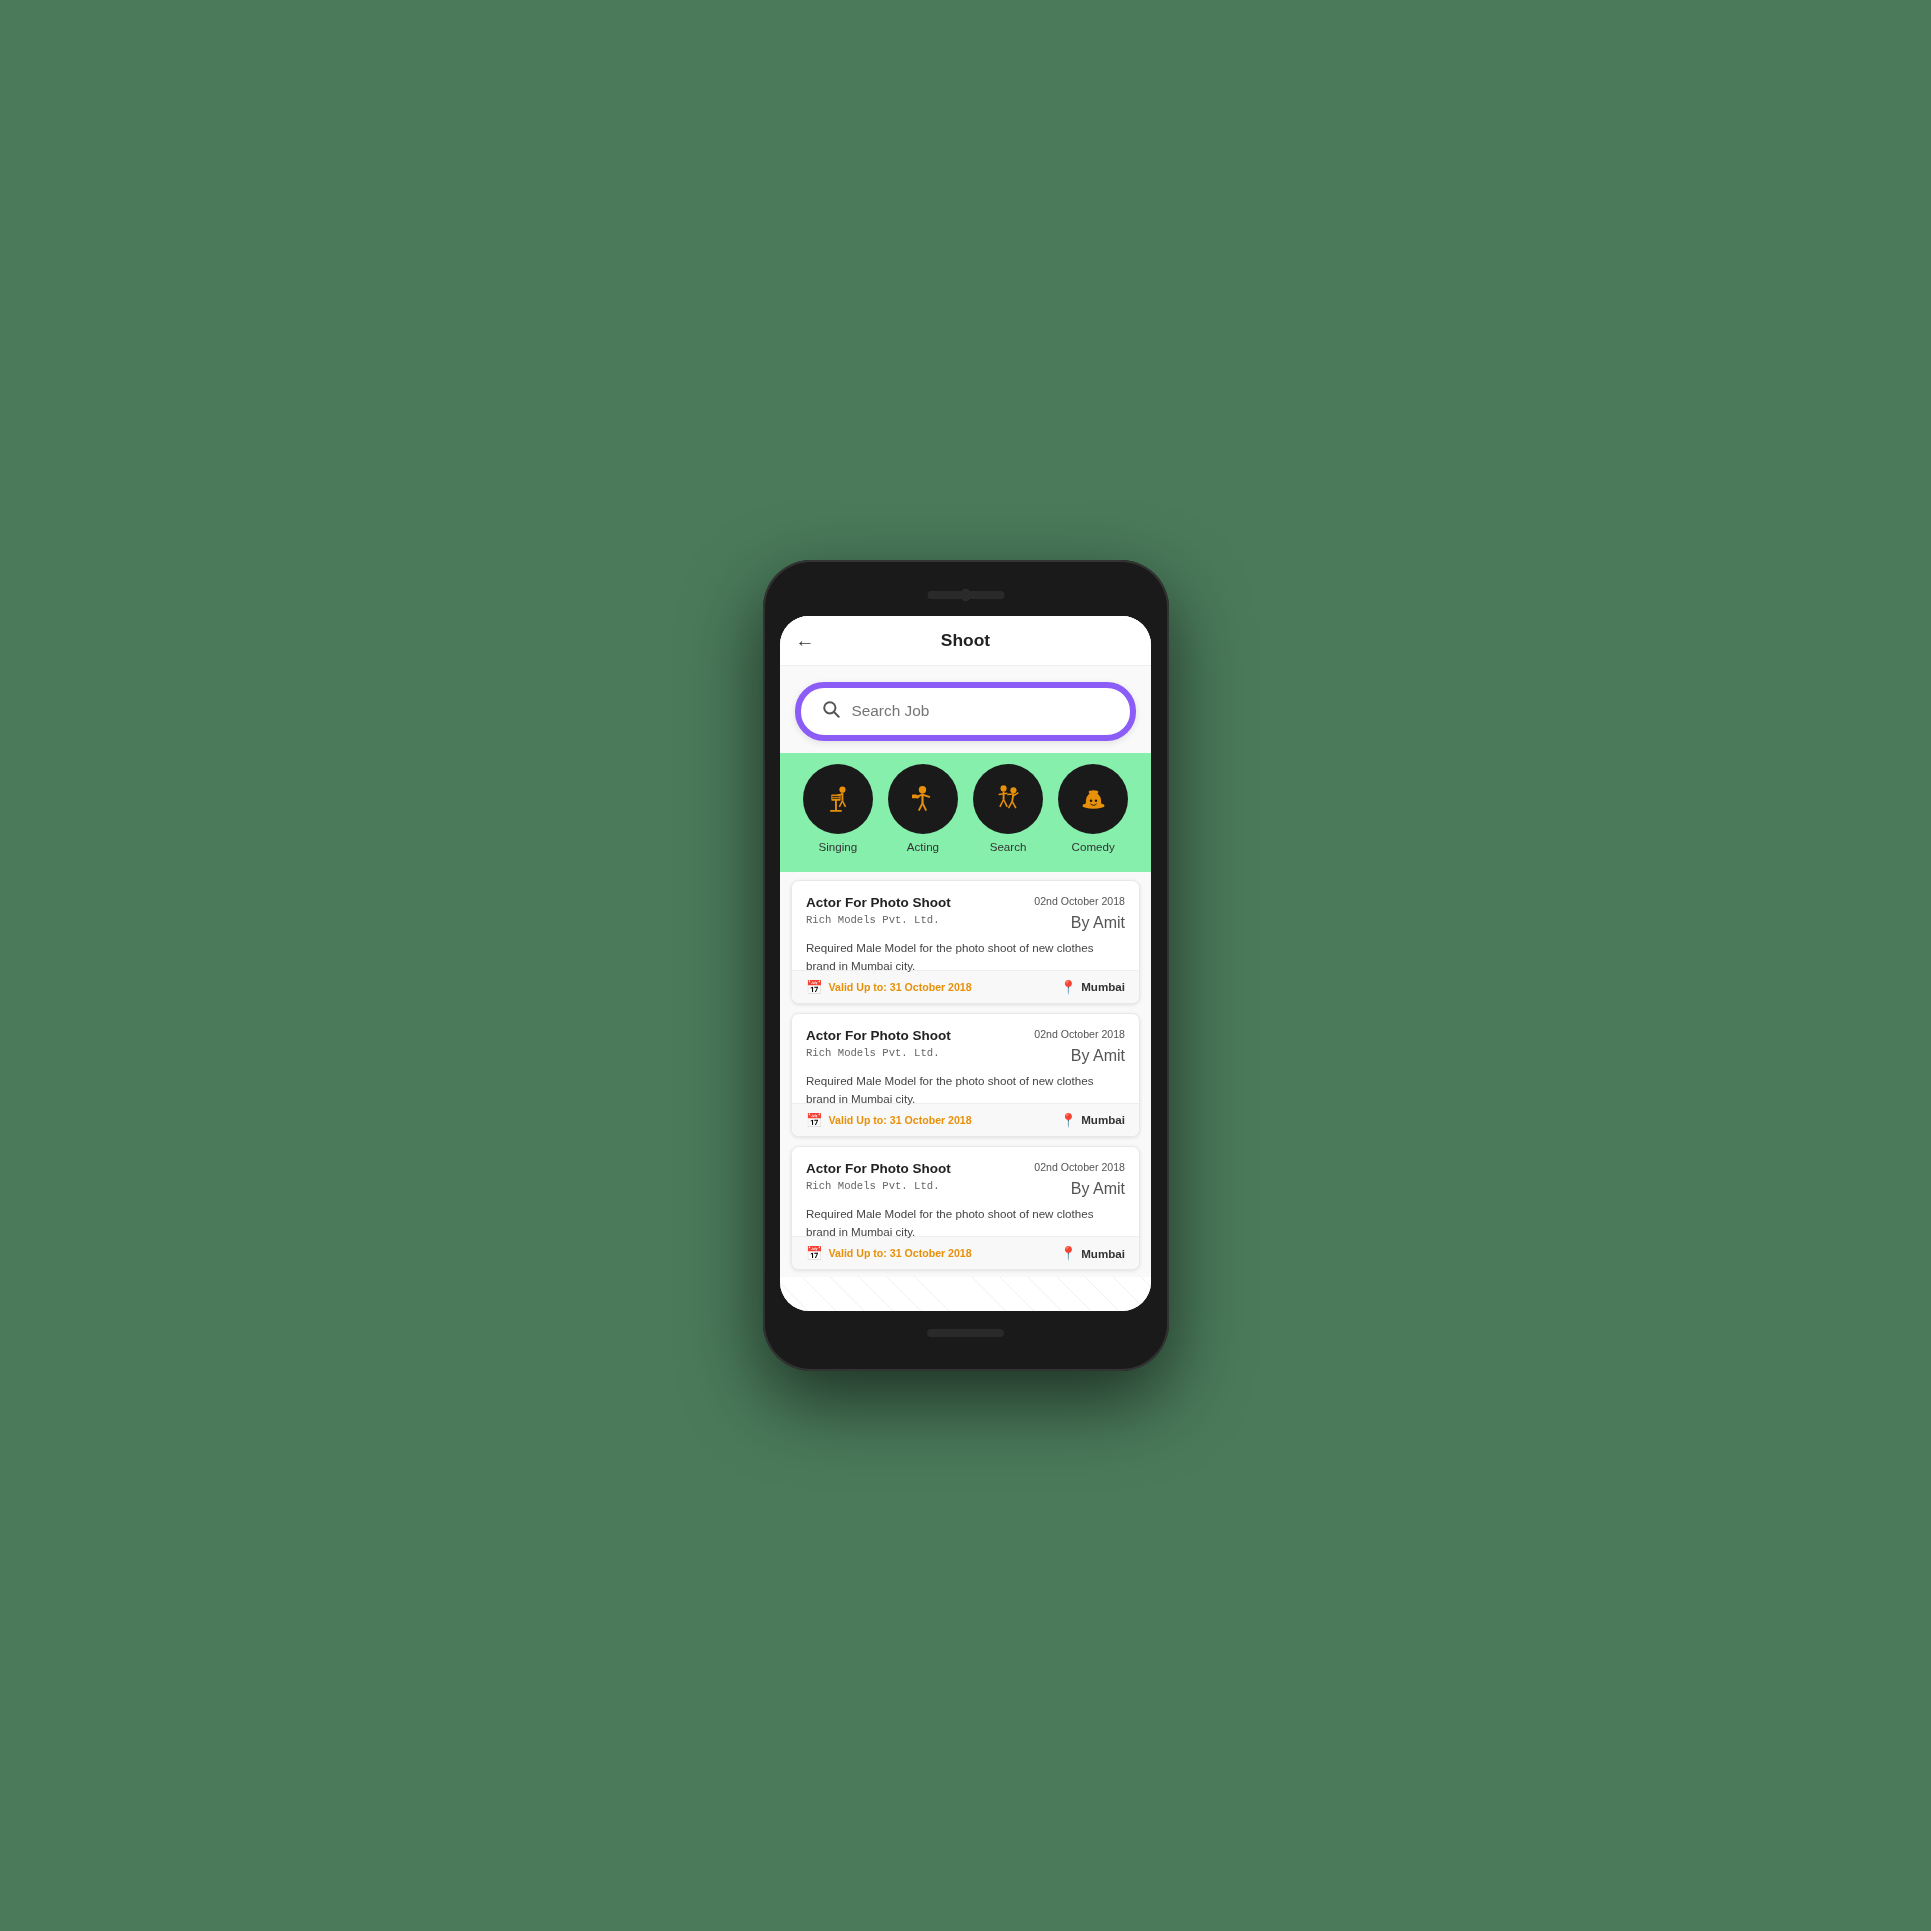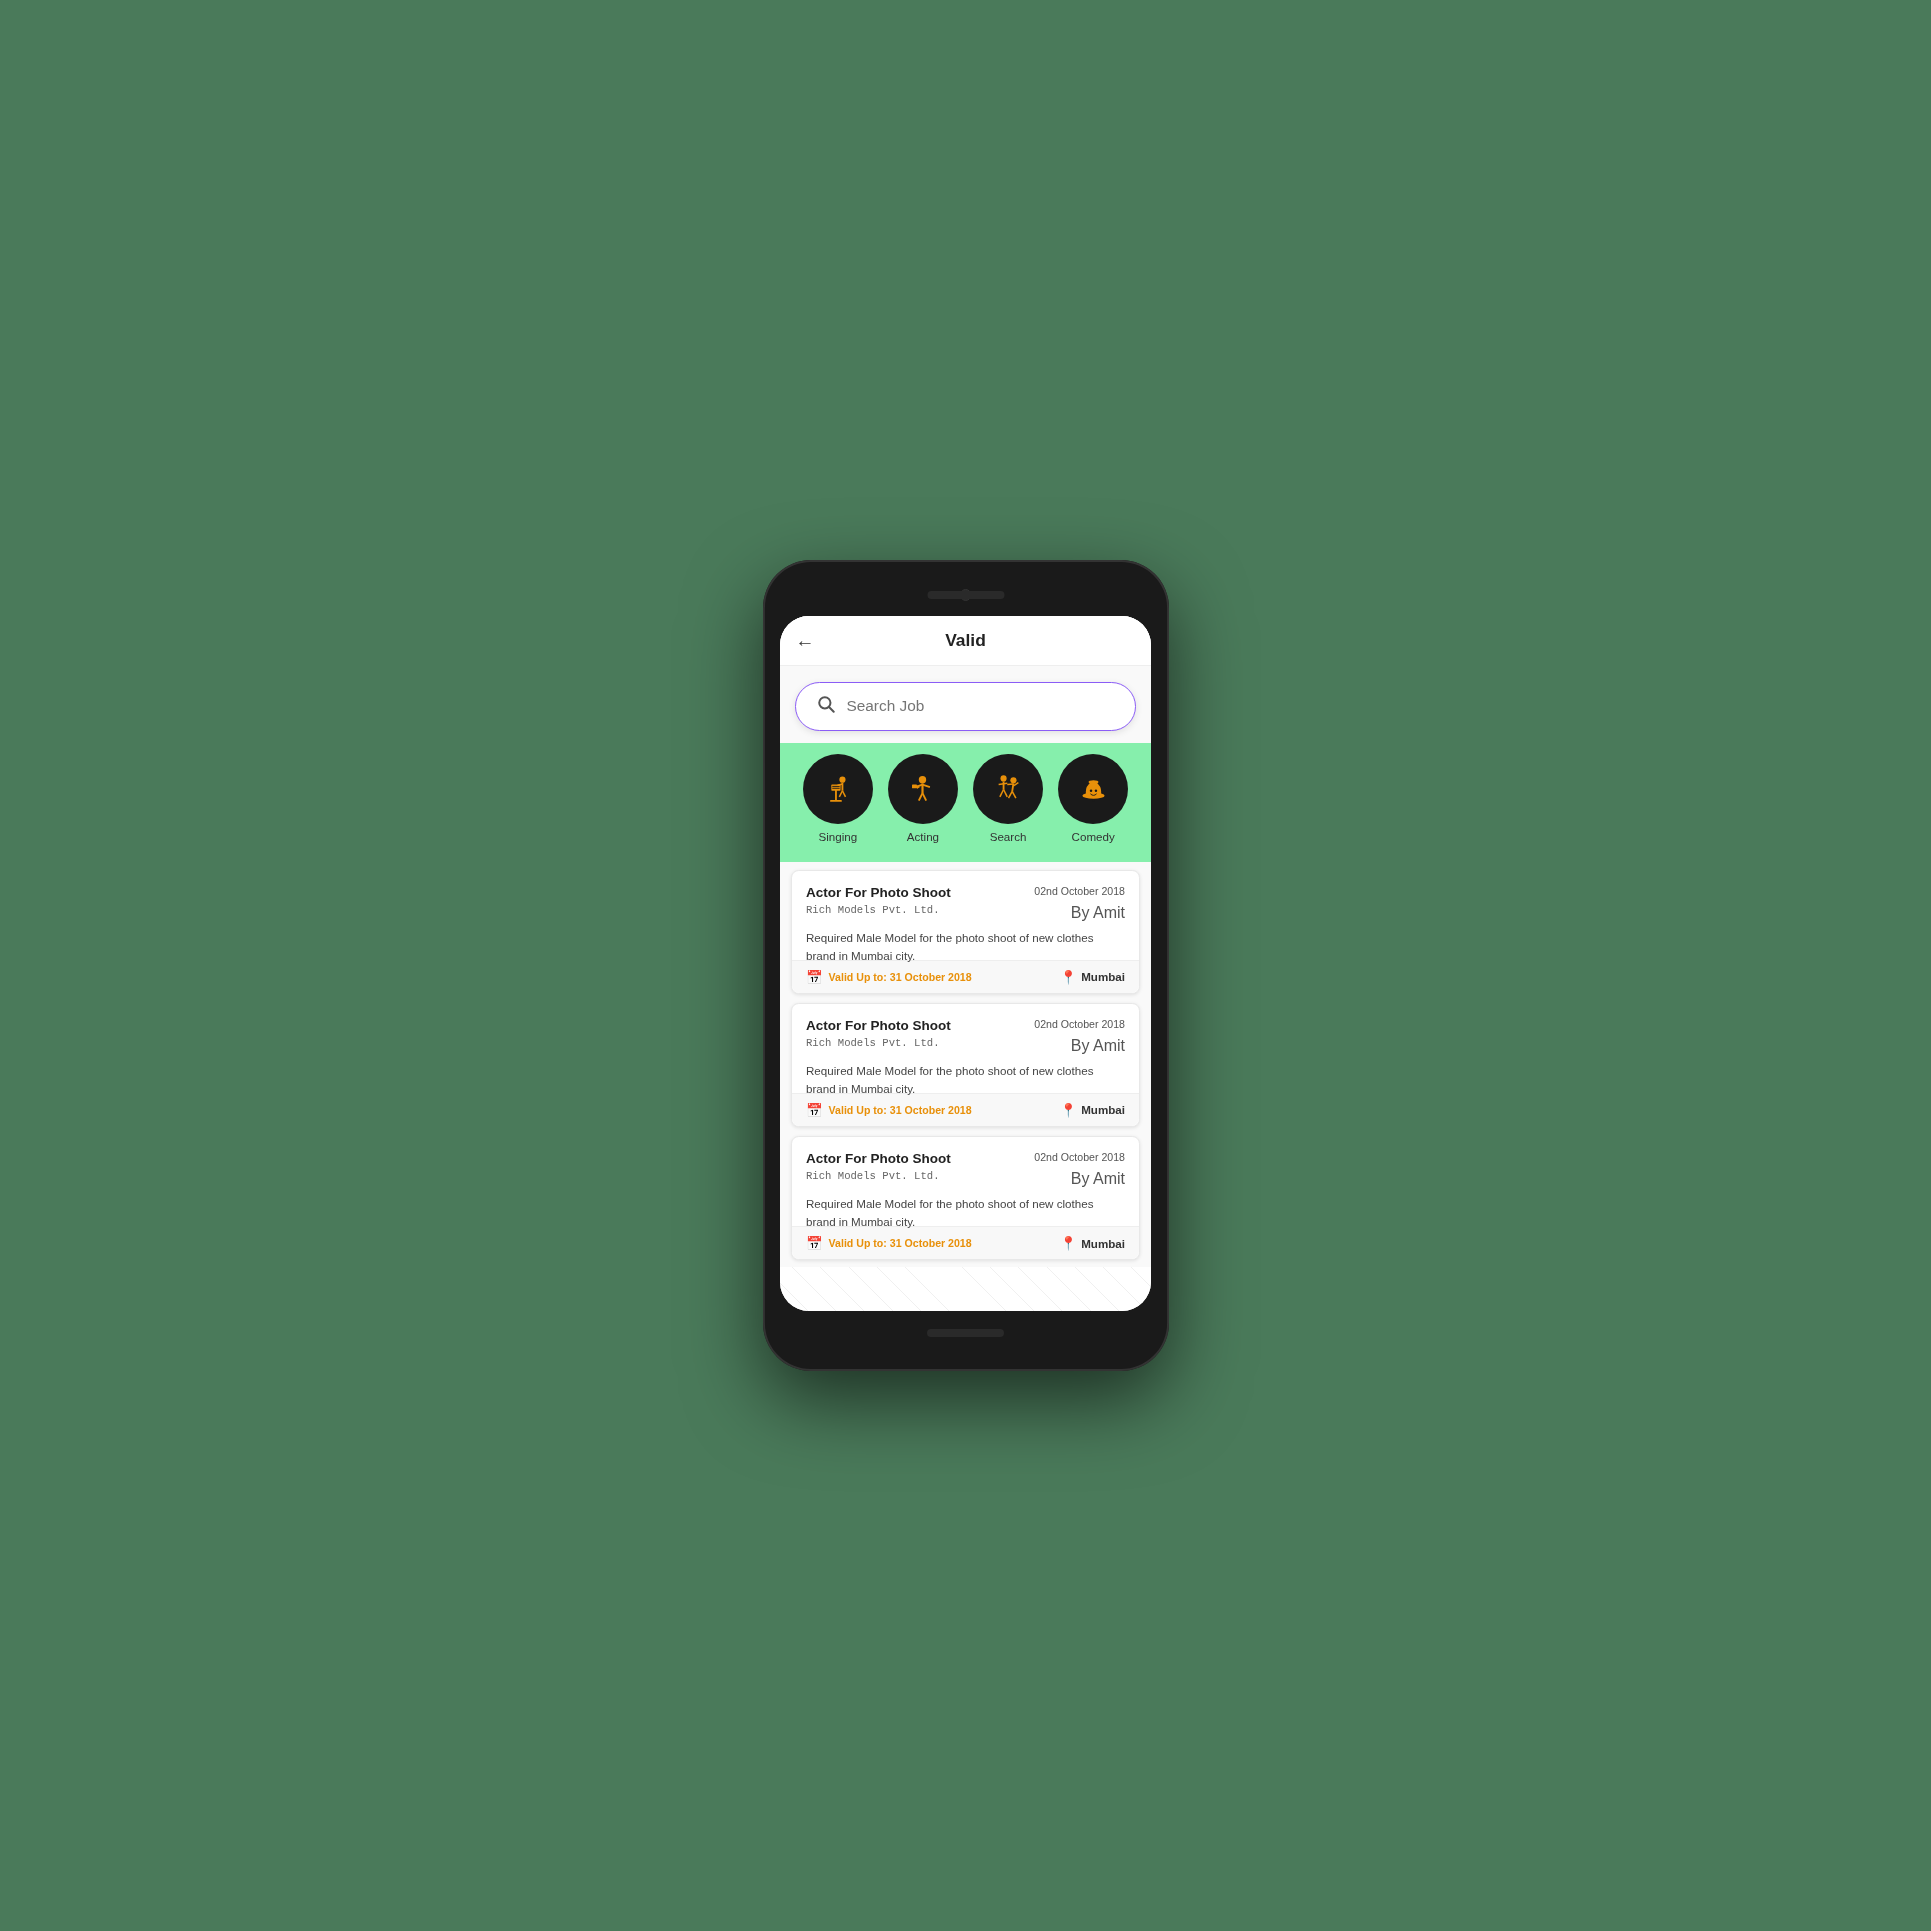"Valid" div.header-title { text: Valid -> Shoot }
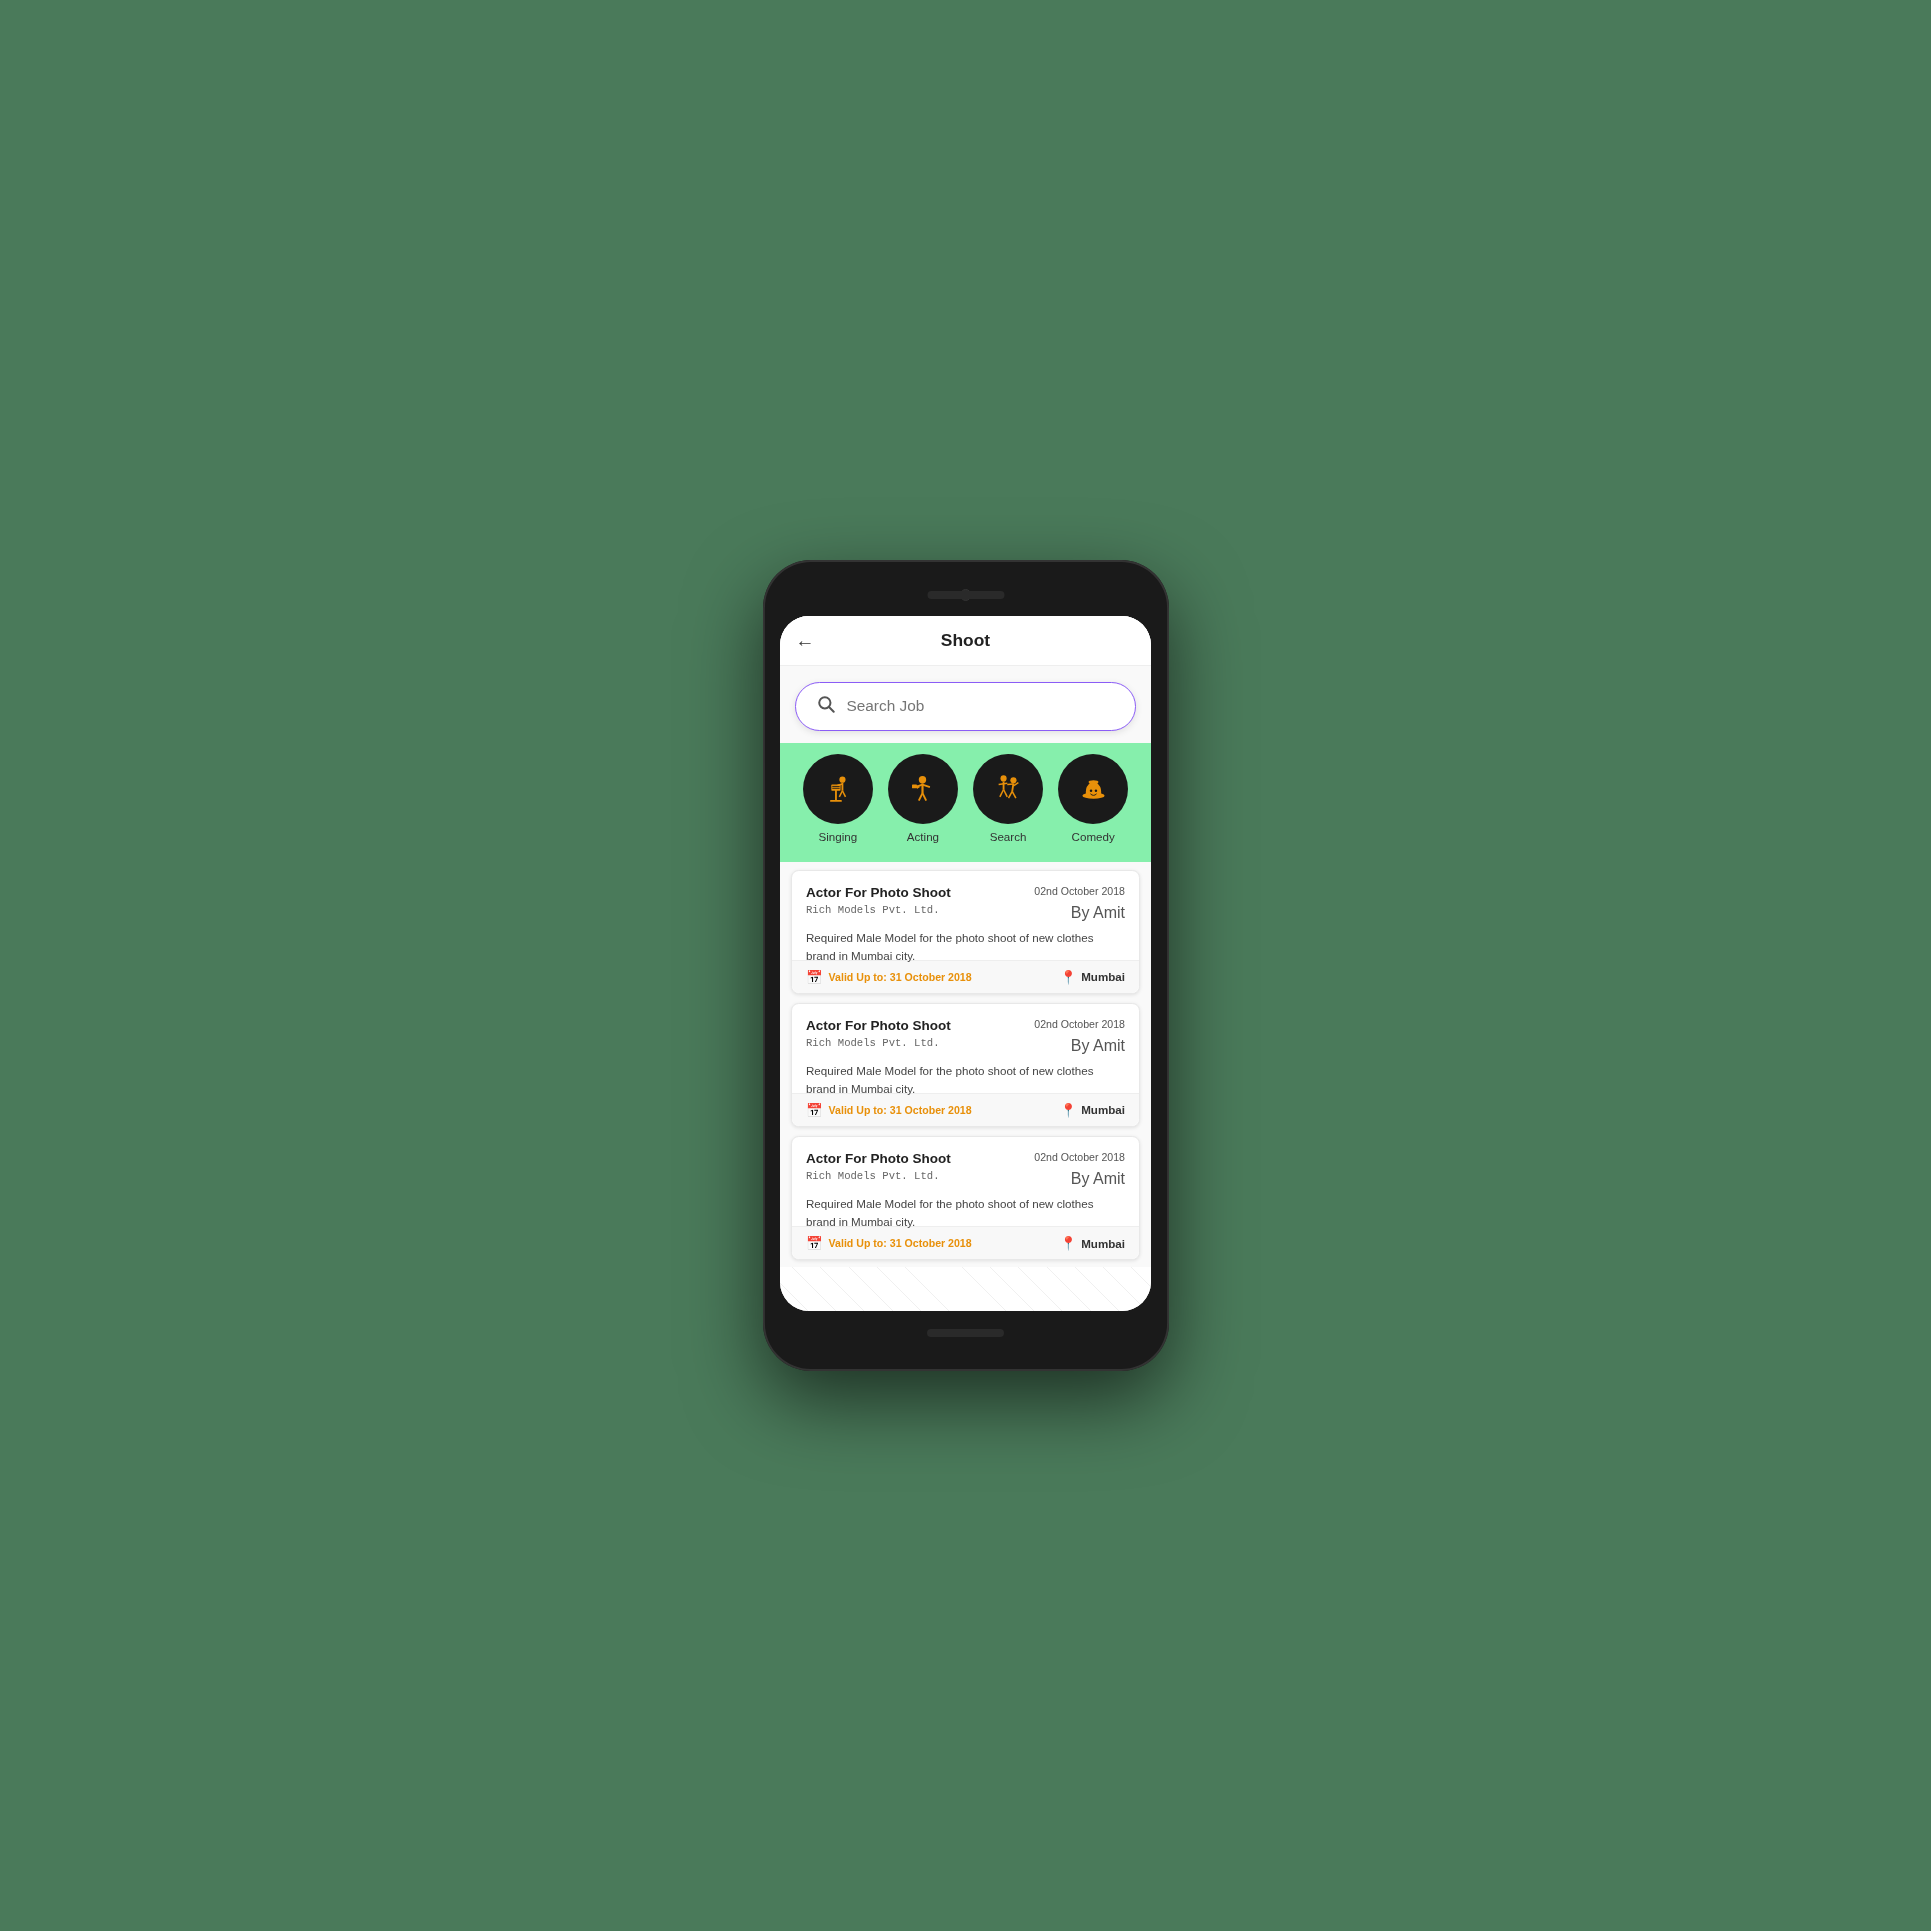"Search Job" .search-bar { border: 1px solid #8b5cf6 -> 6px solid #8b5cf6 }
